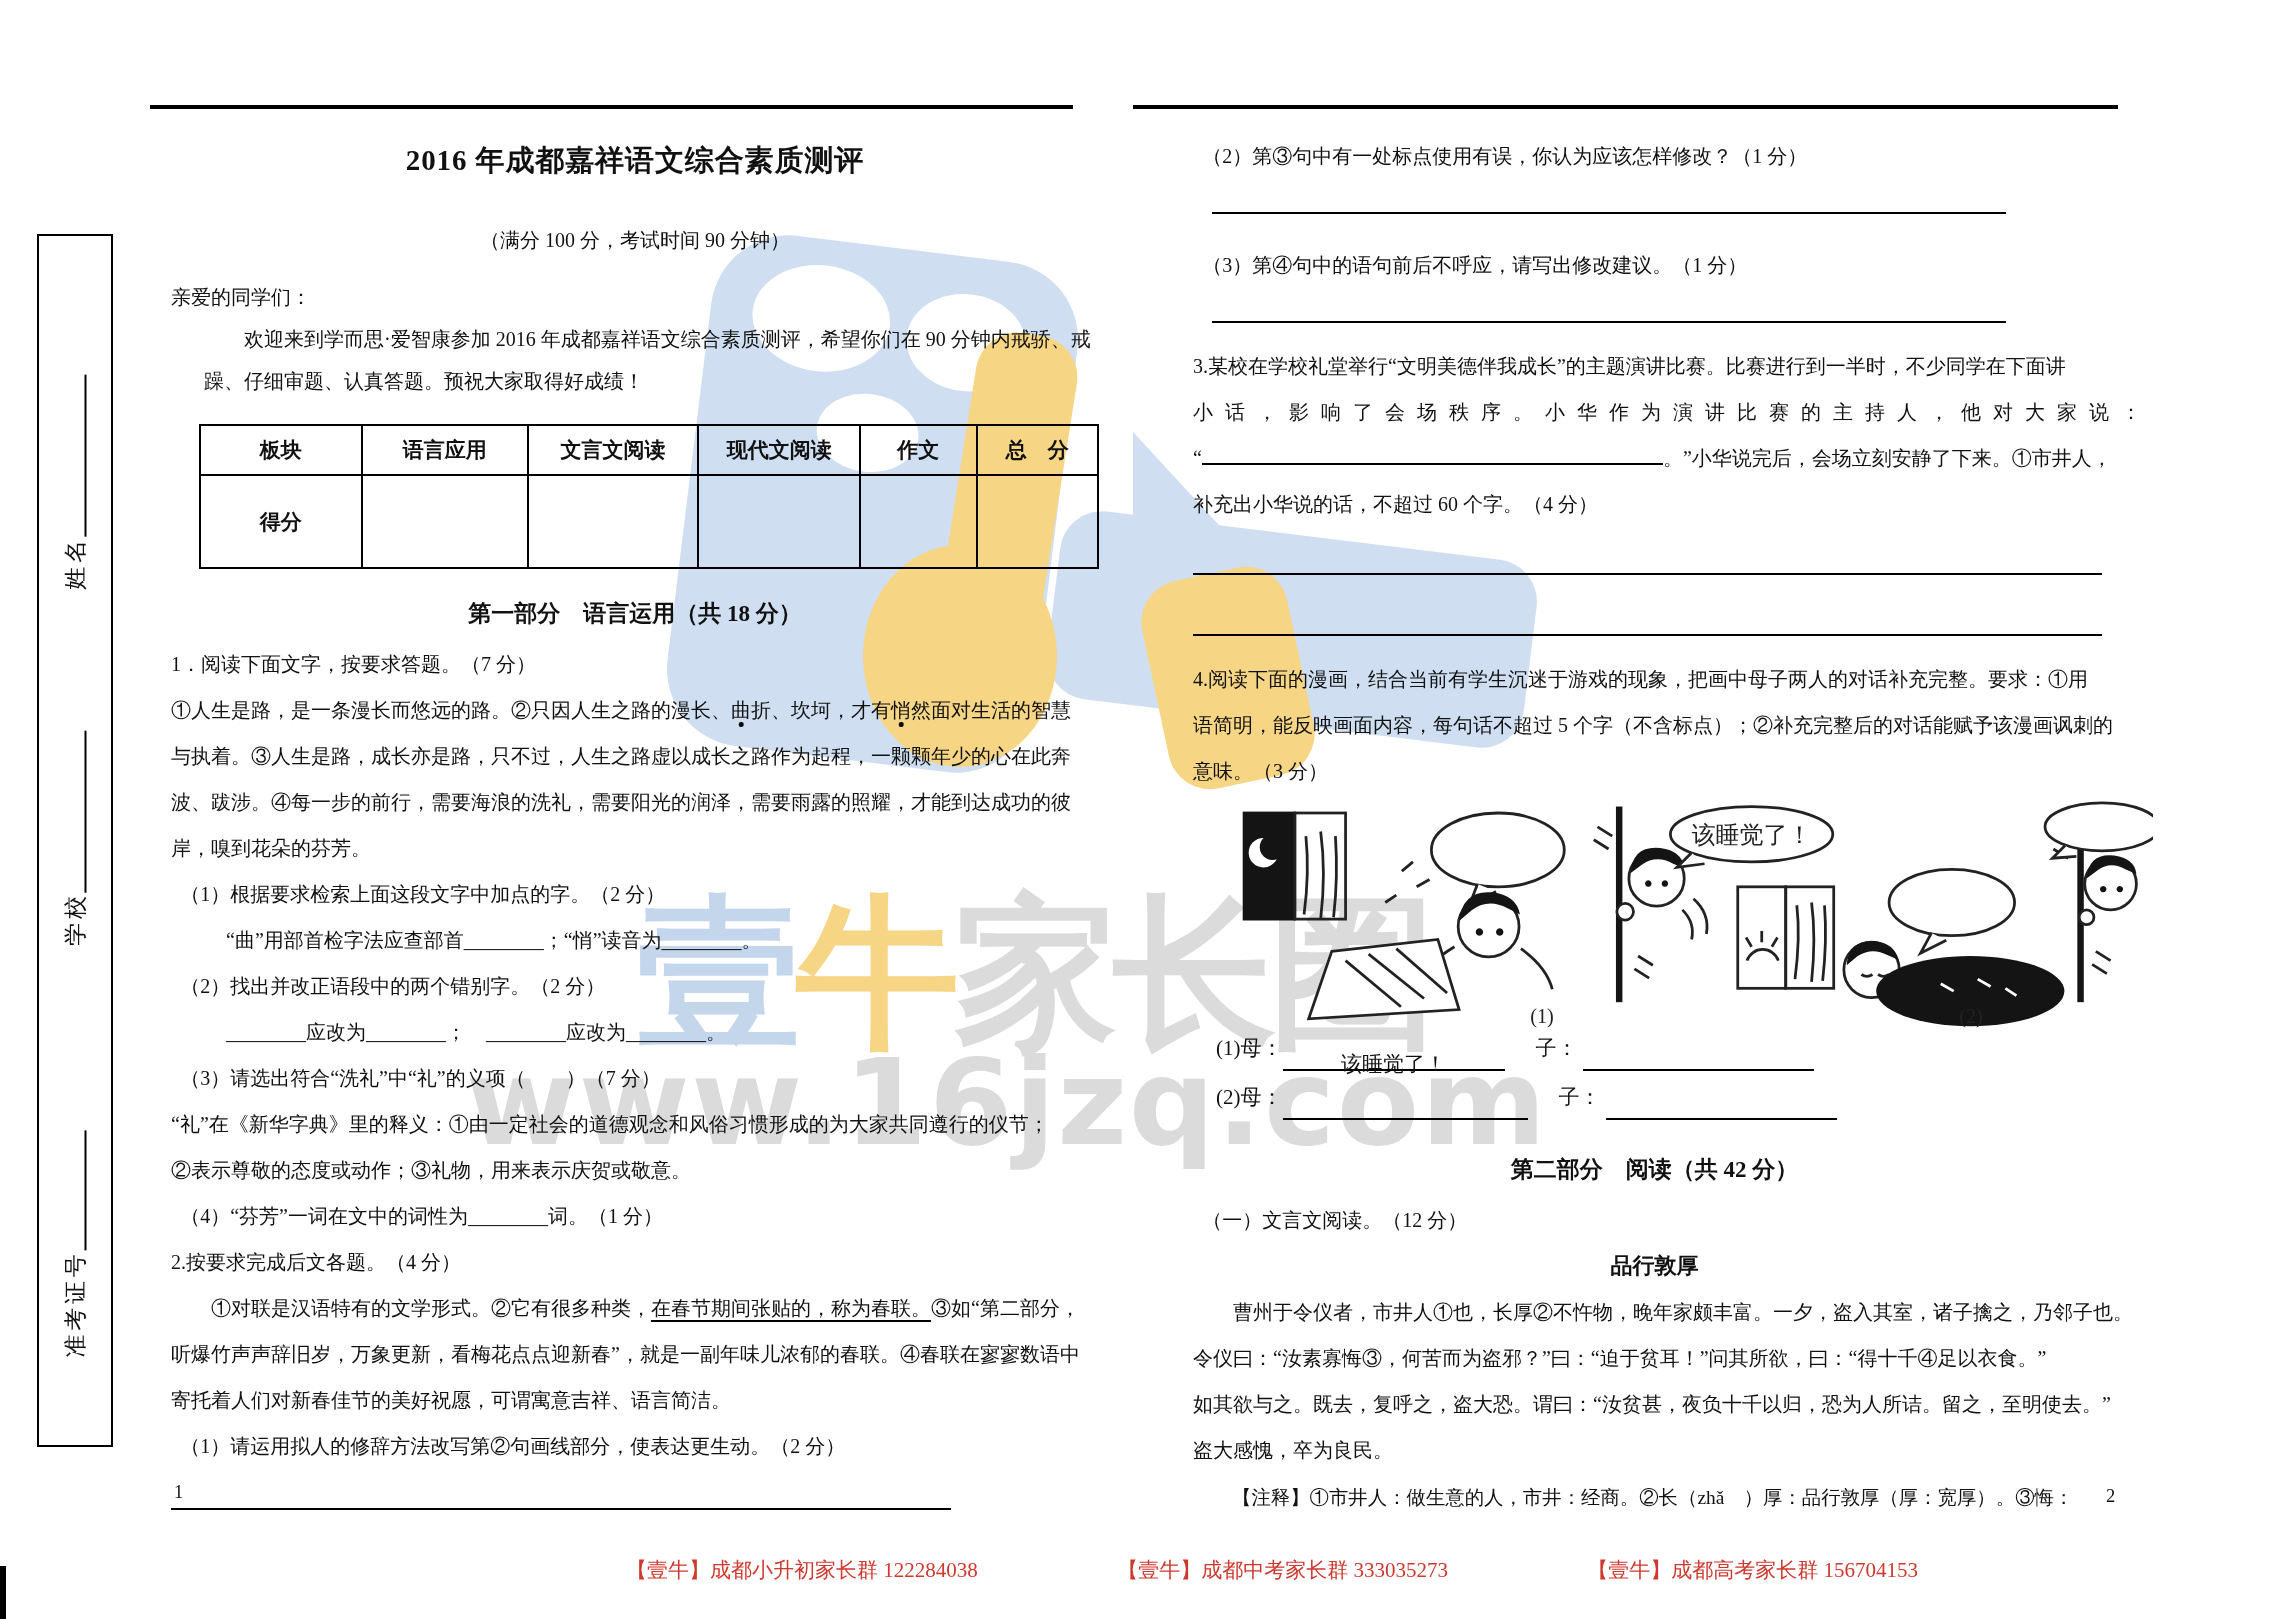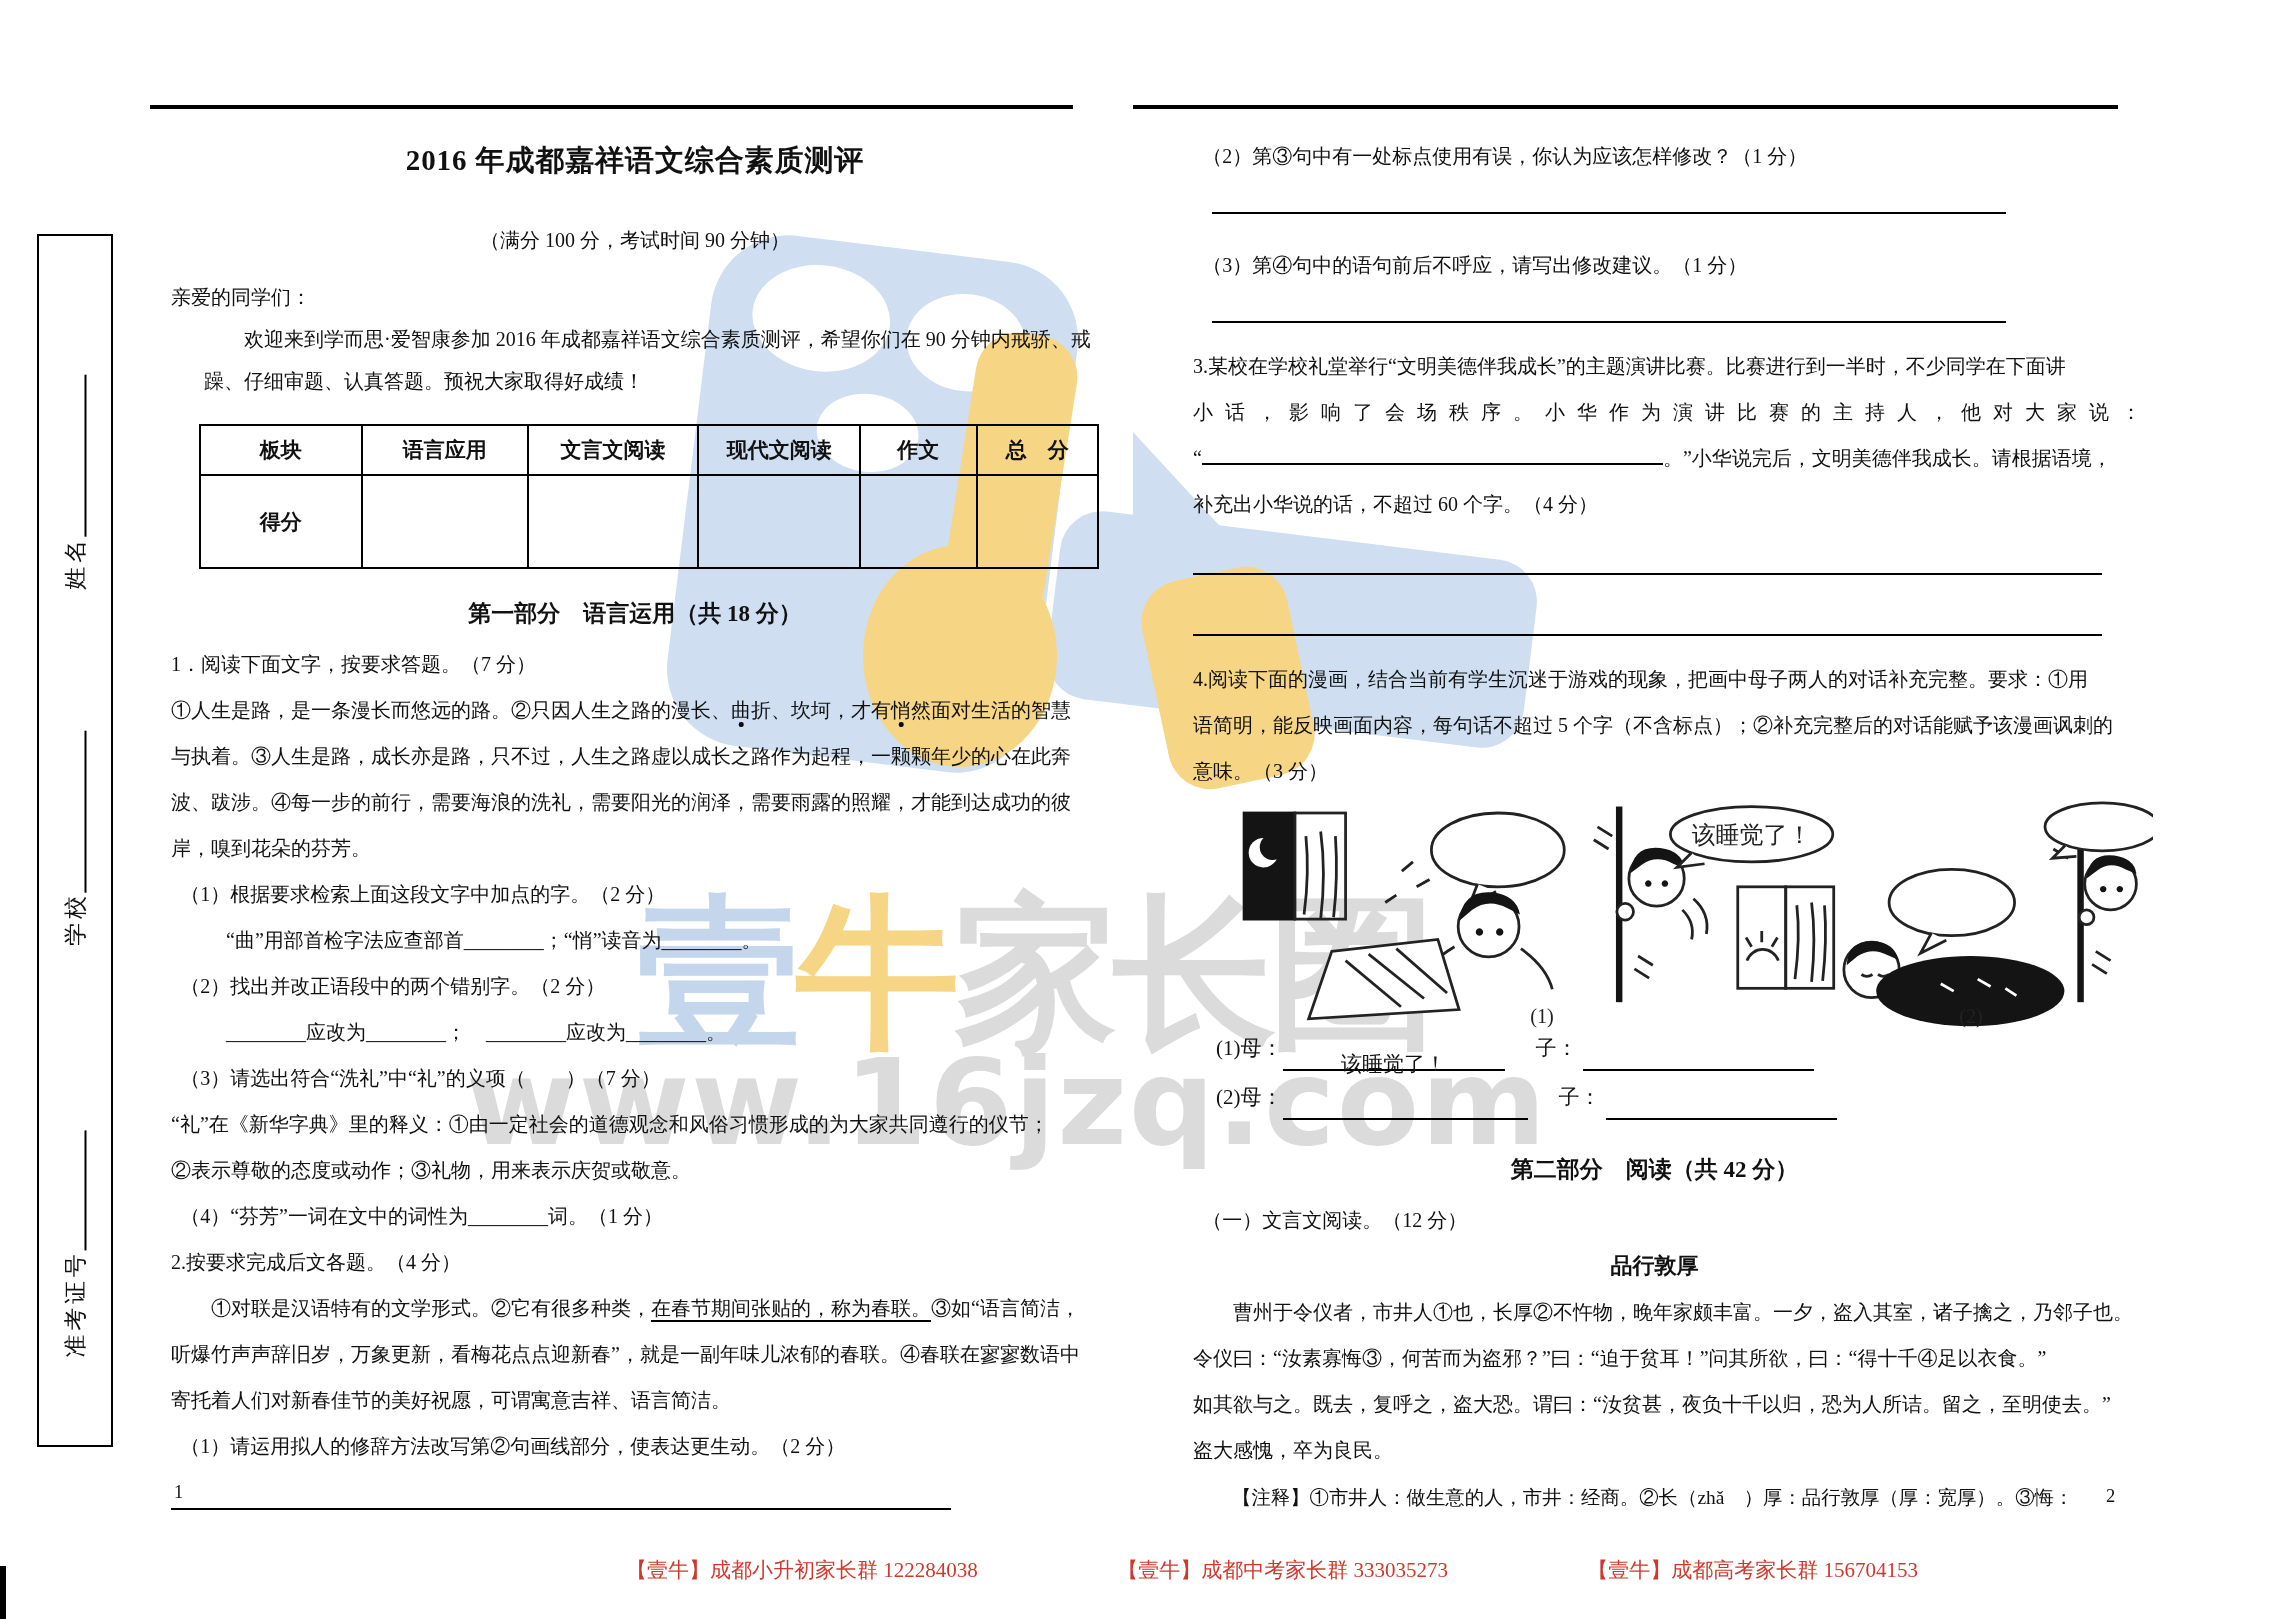"。”小华说完后，文明美德伴我成长。请根据语境，" span { text: 文明美德伴我成长。请根据语境 -> 会场立刻安静了下来。①市井人 }
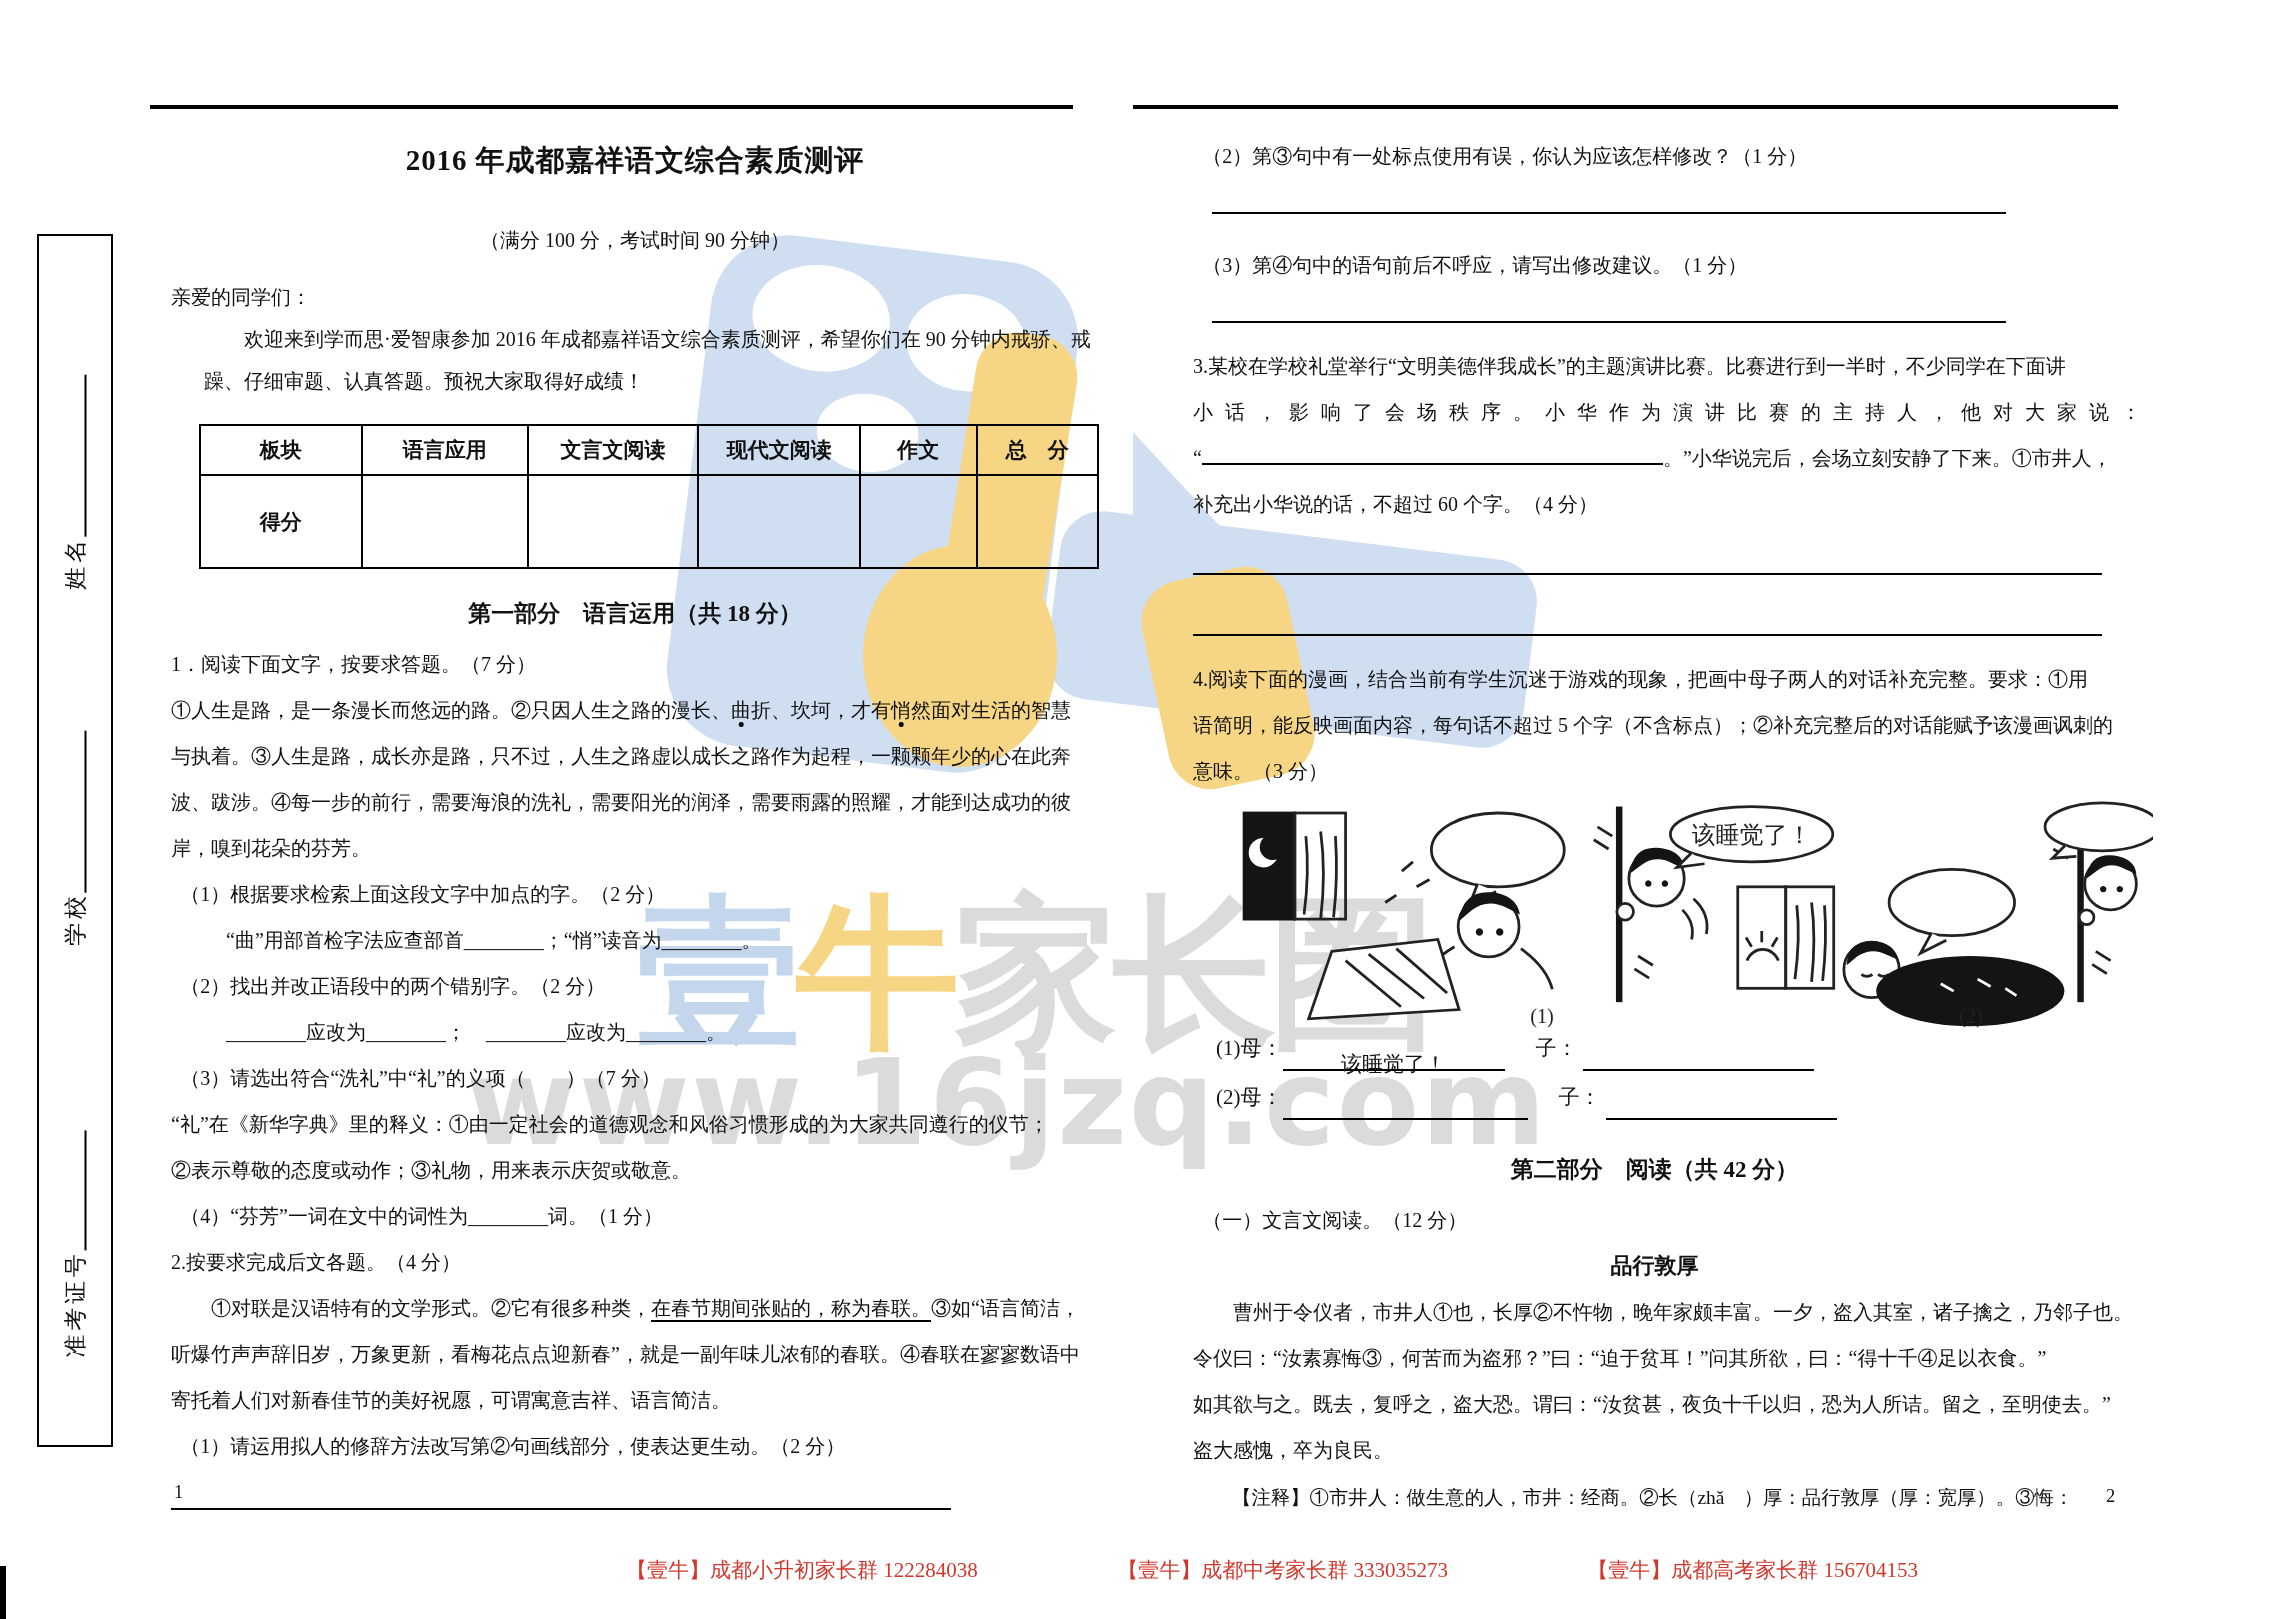"③如“语言简洁，" span { text: 语言简洁 -> 第二部分 }
